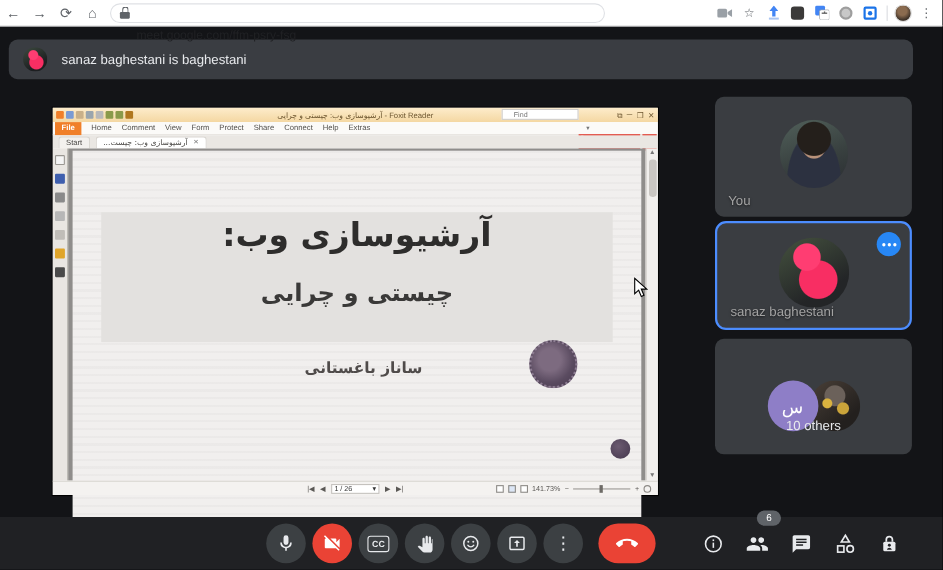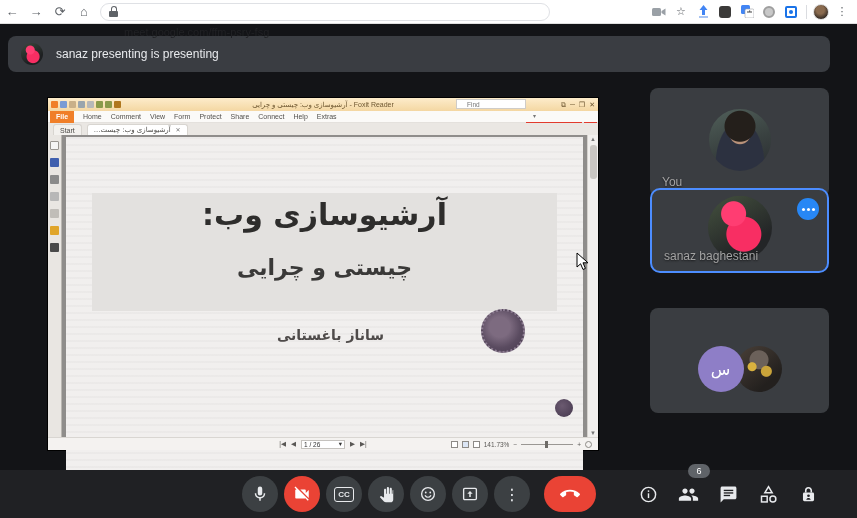"sanaz presenting is presenting" span.banner-text { text: presenting is presenting -> baghestani is baghestani }
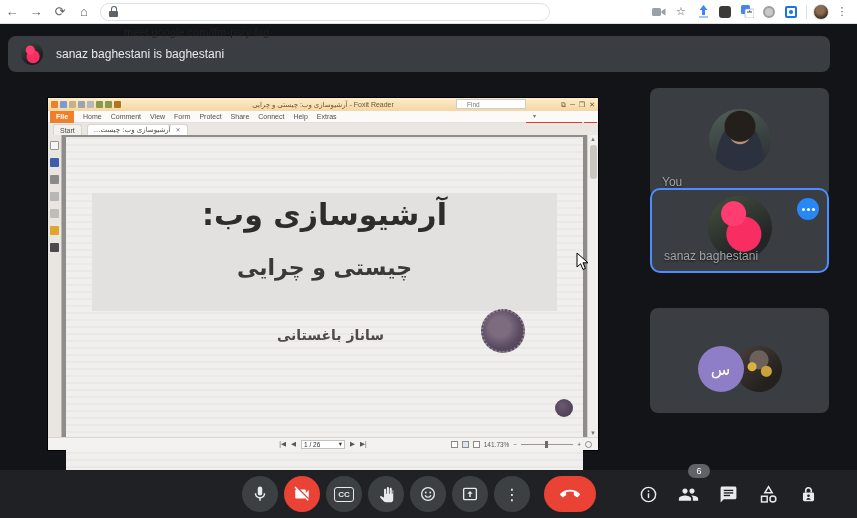"sanaz baghestani" div.tile { height: 85px -> 99px; top: 164px -> 177px }
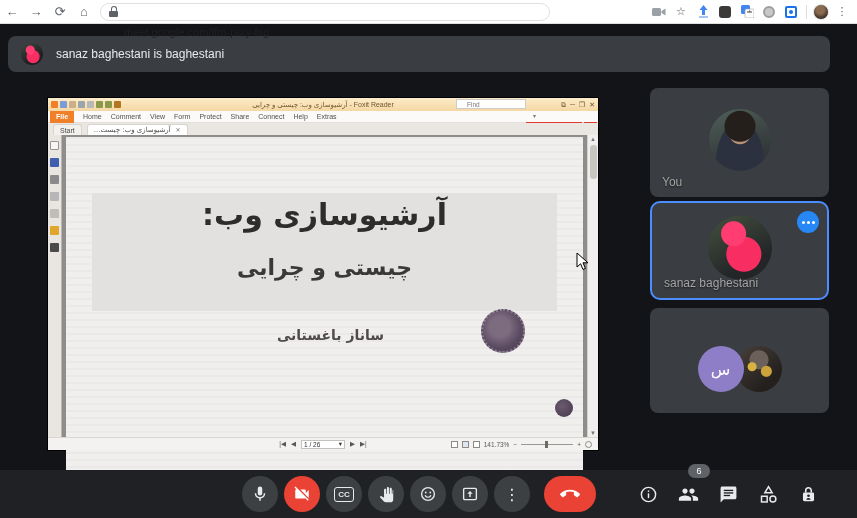"10 others" span.others-label { html: none -> <span>10 others</span> }
